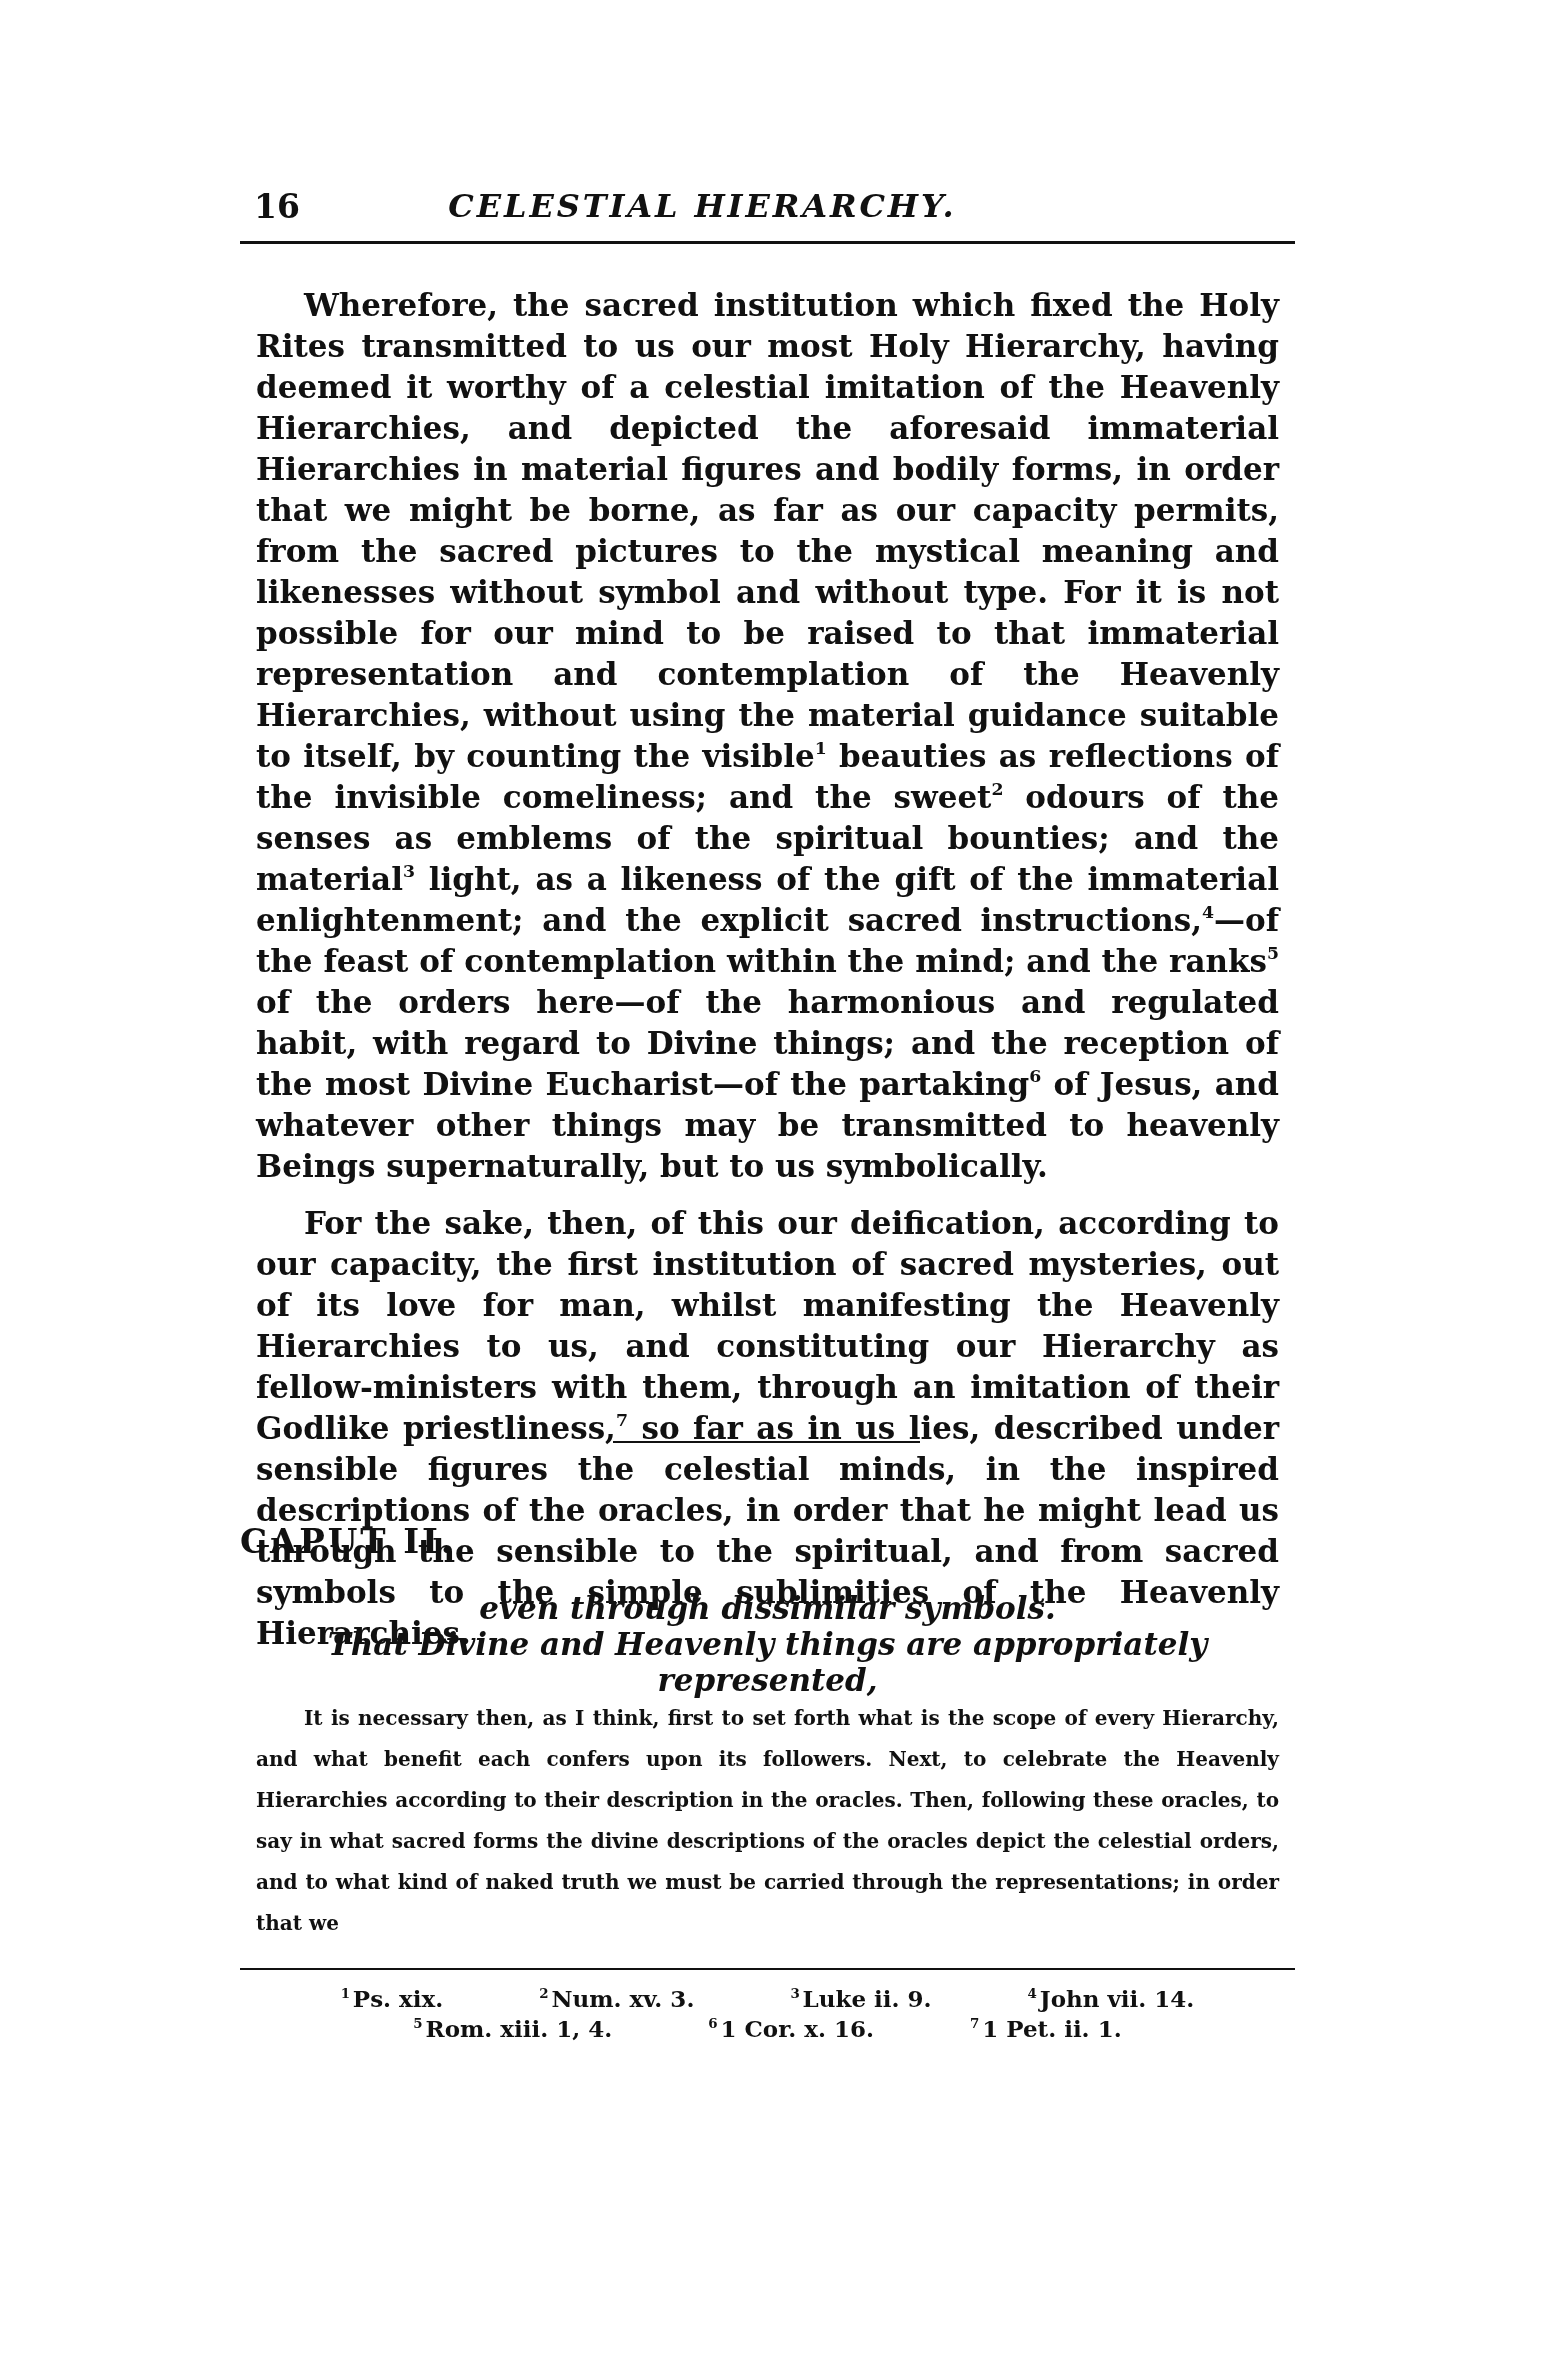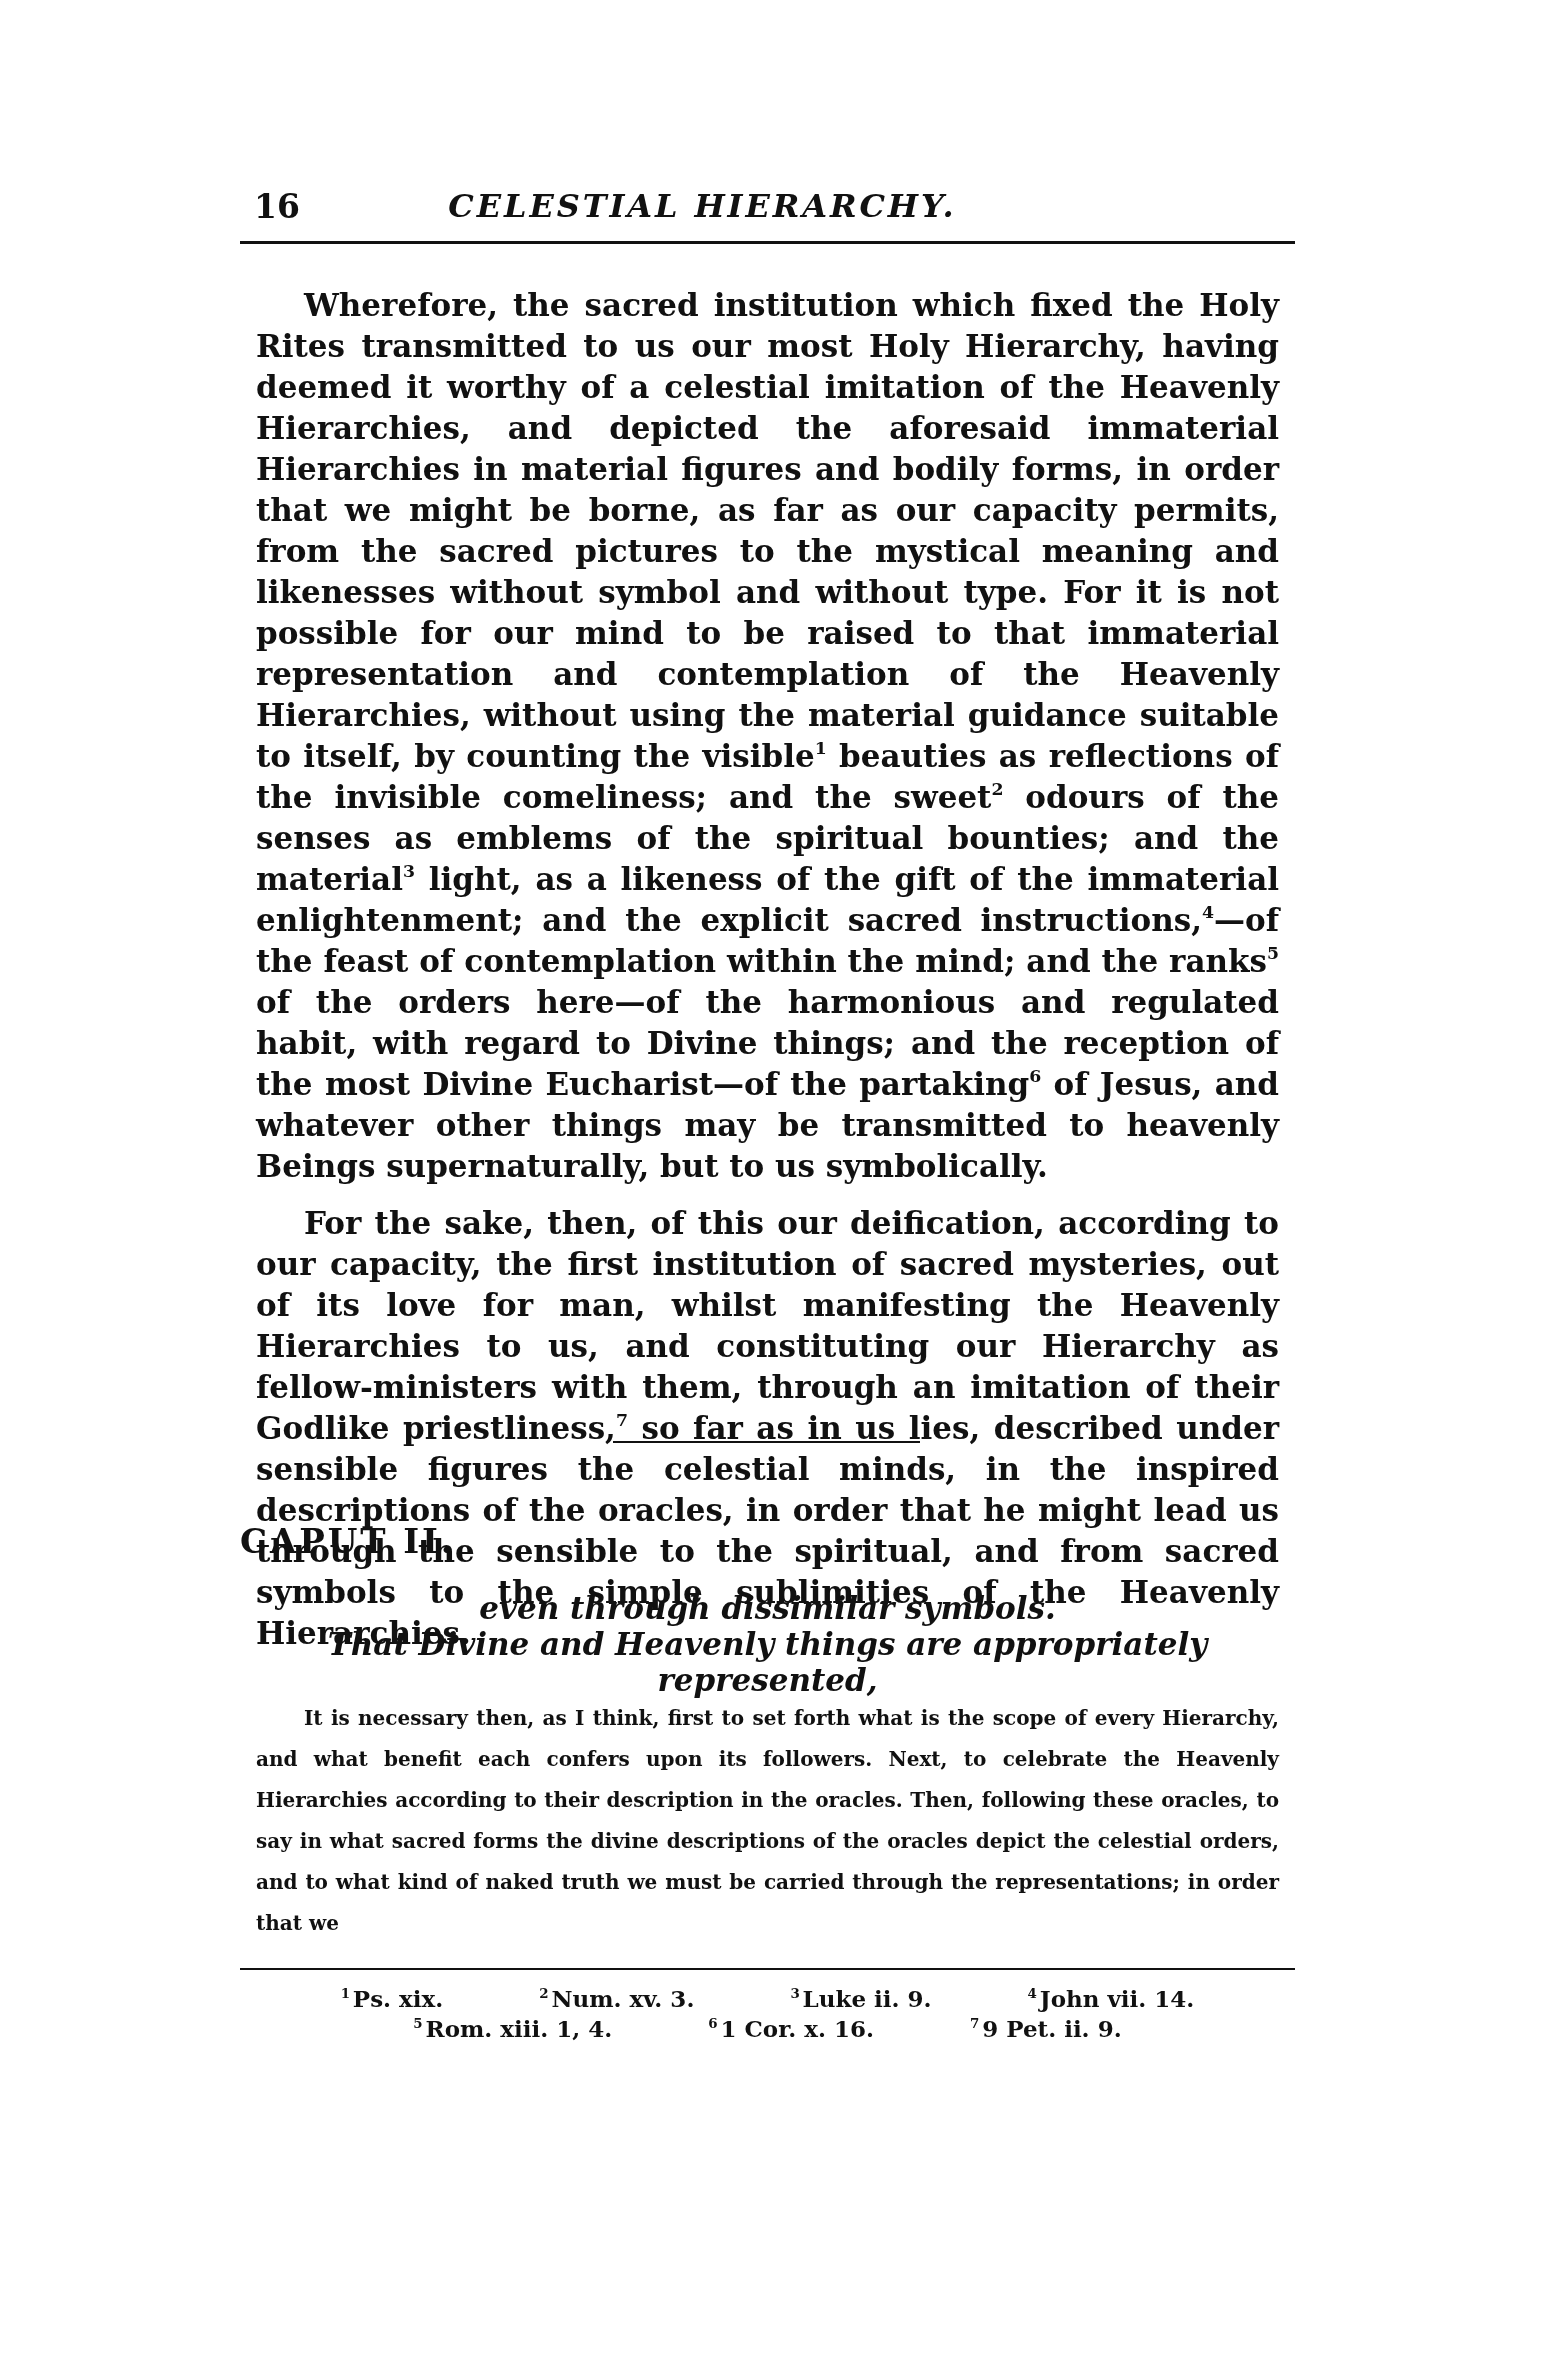"9 Pet. ii. 9." span { text: 9 Pet. ii. 9 -> 1 Pet. ii. 1 }
